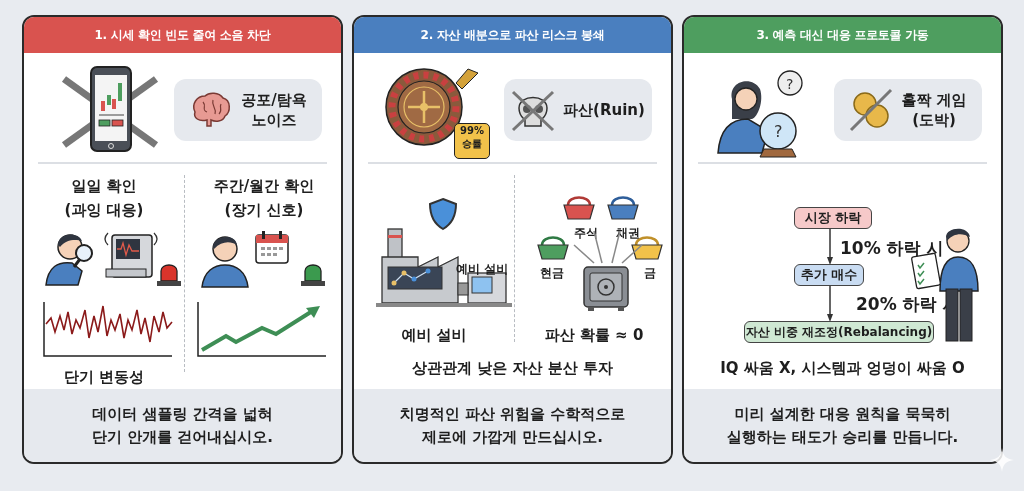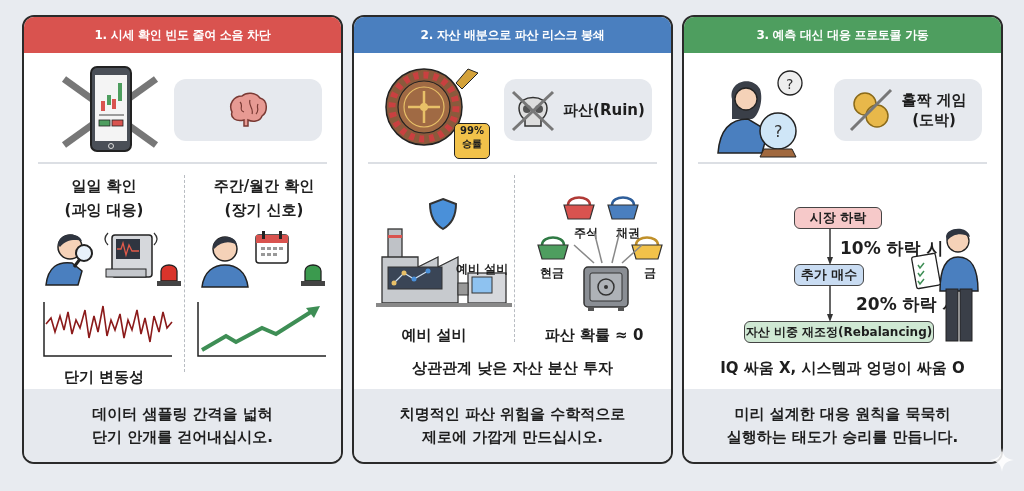"공포/탐욕" span.pill-text { html: none -> <span>공포/탐욕 노이즈</span> }
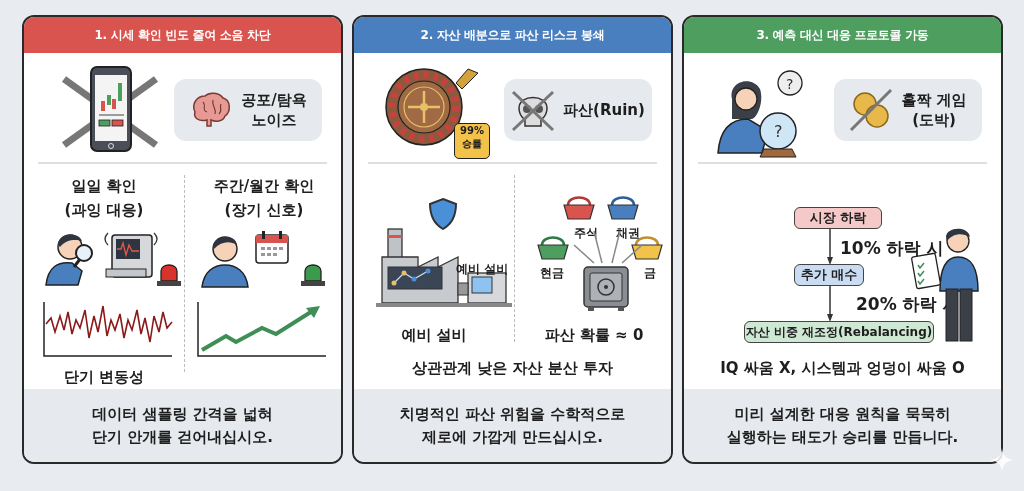"시장 하락" div.flow-box { width: 88px -> 78px }
